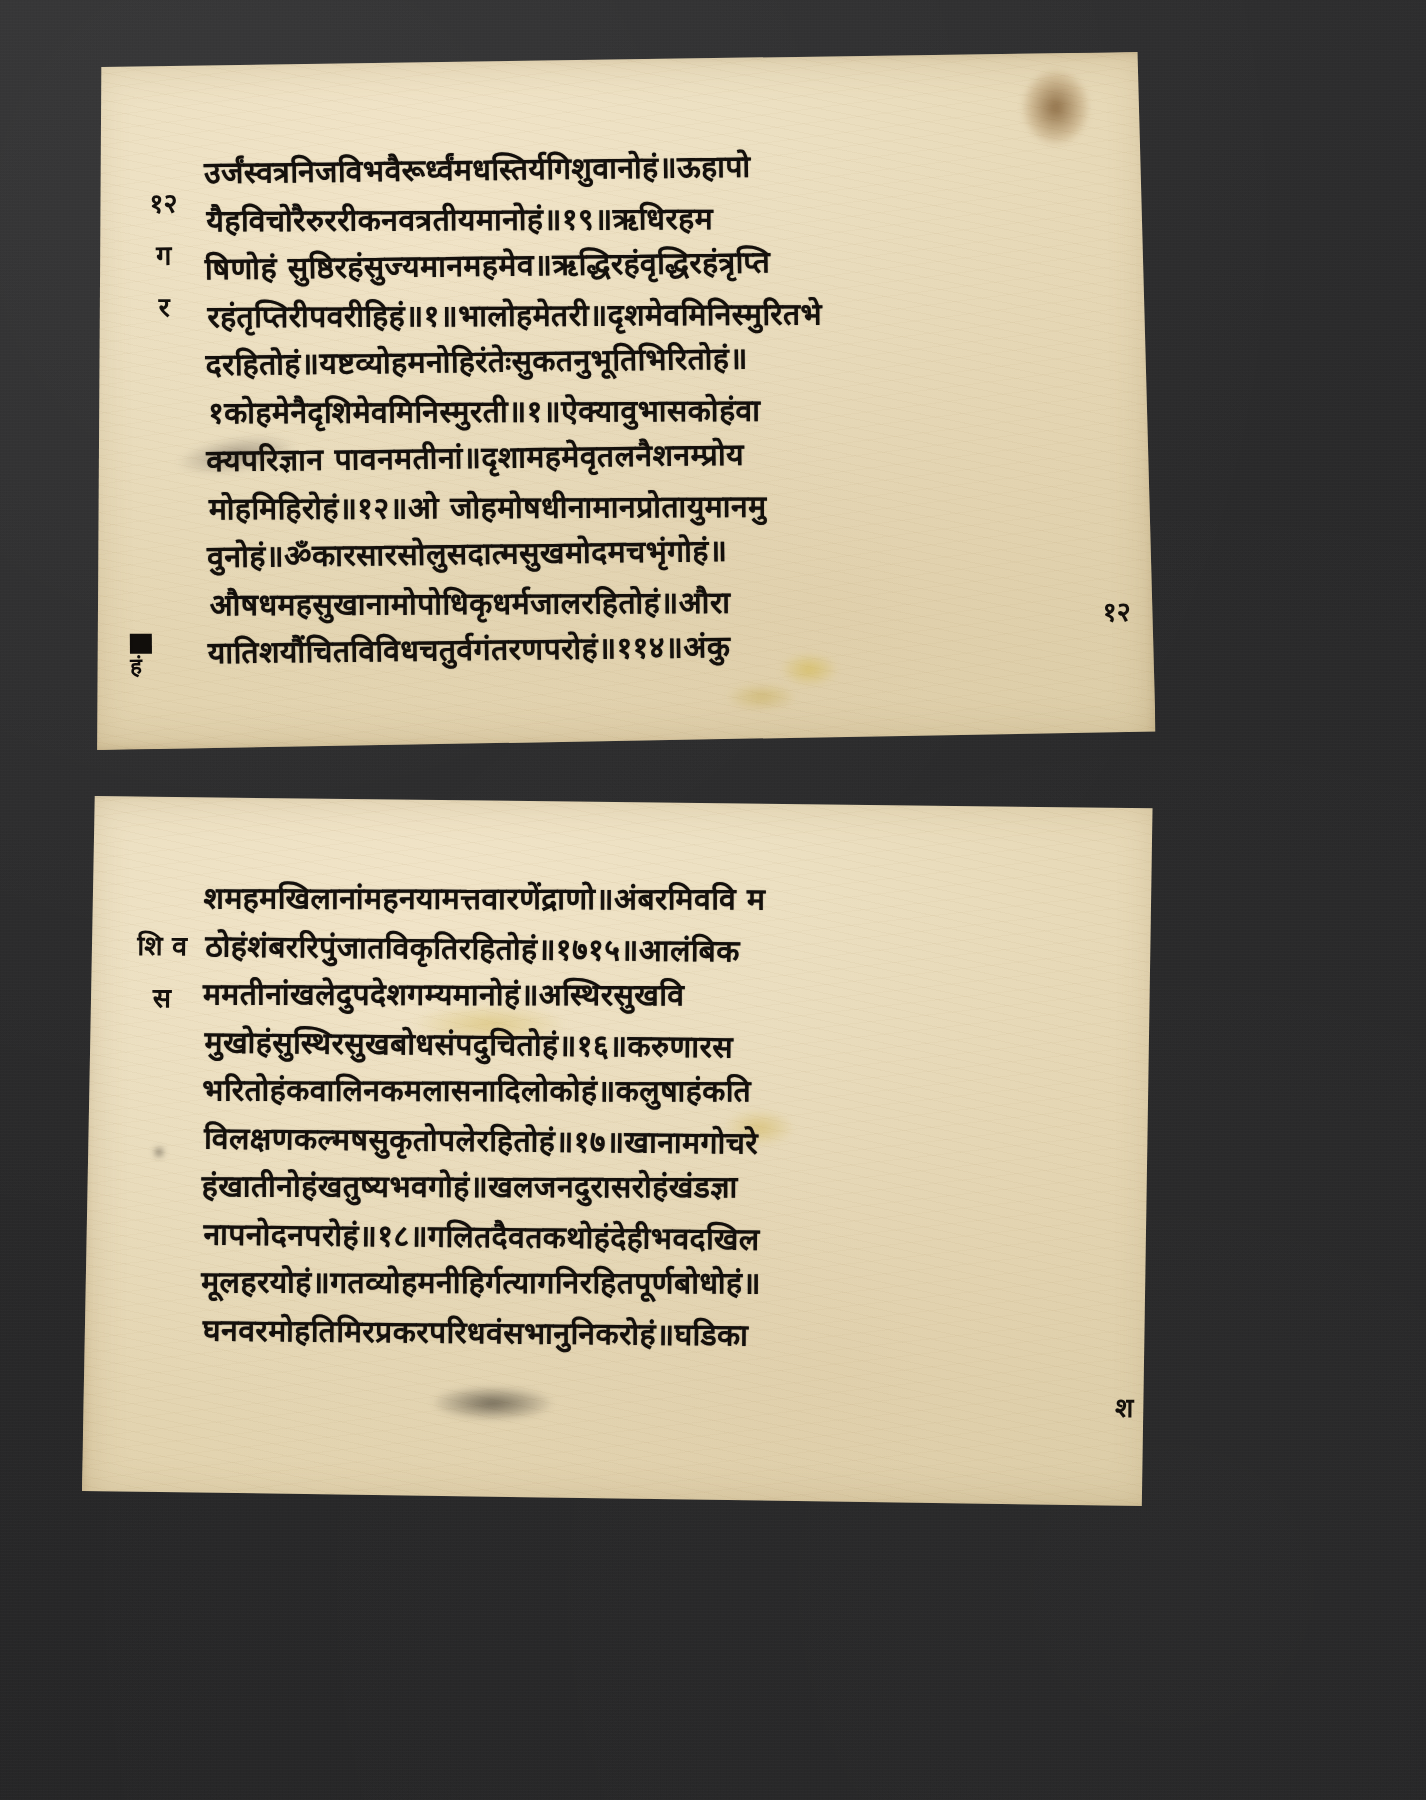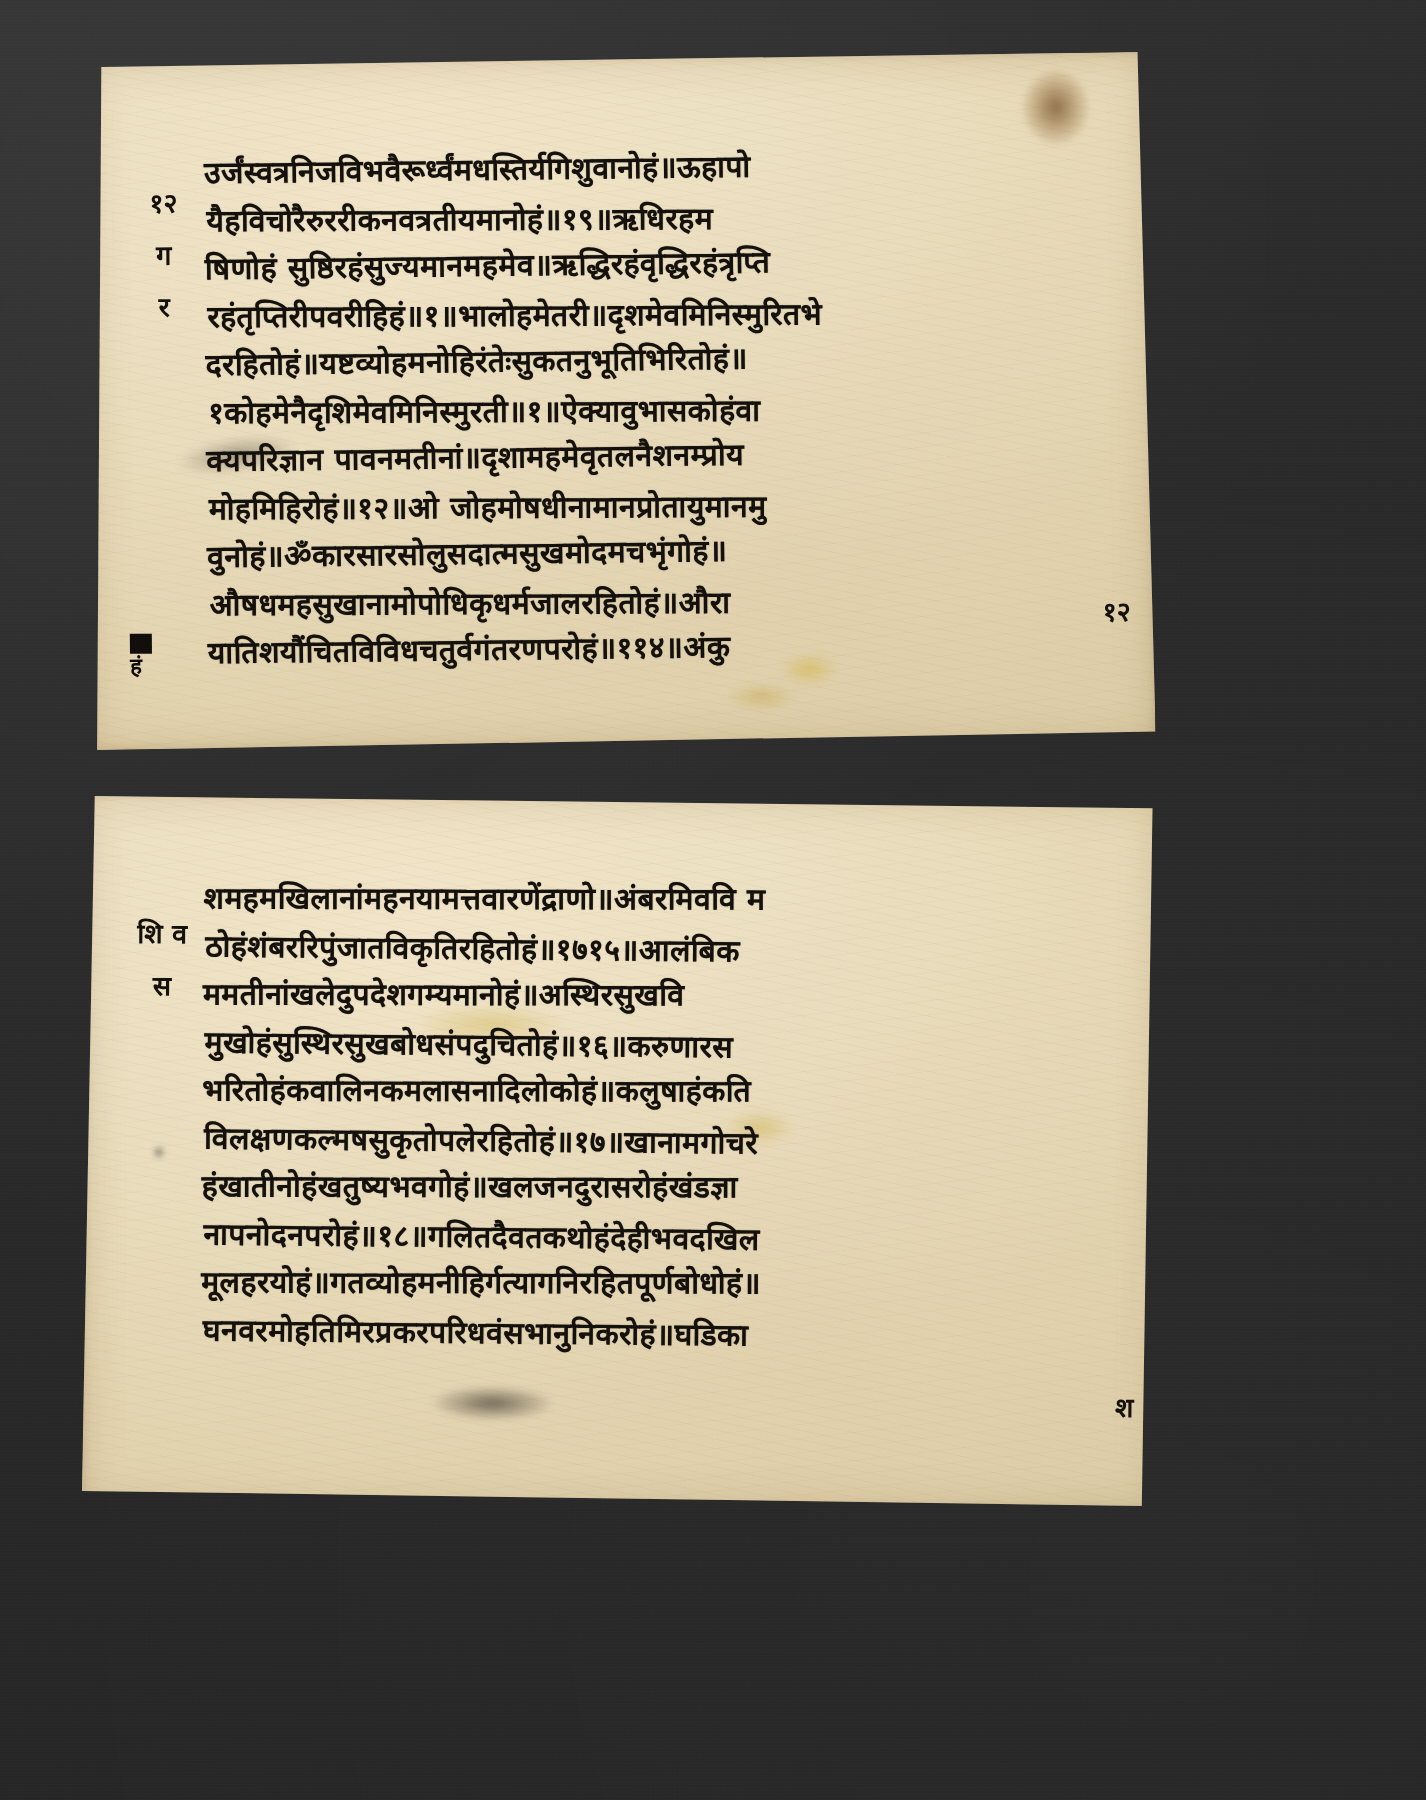"शि व" #folio-verso .margin-left { top: 116px -> 128px }
